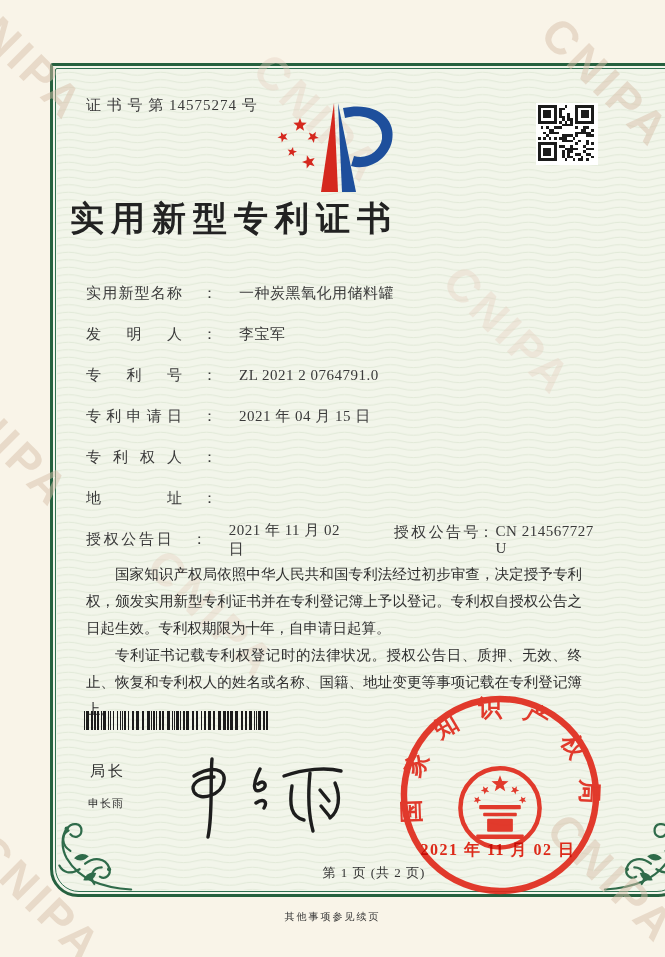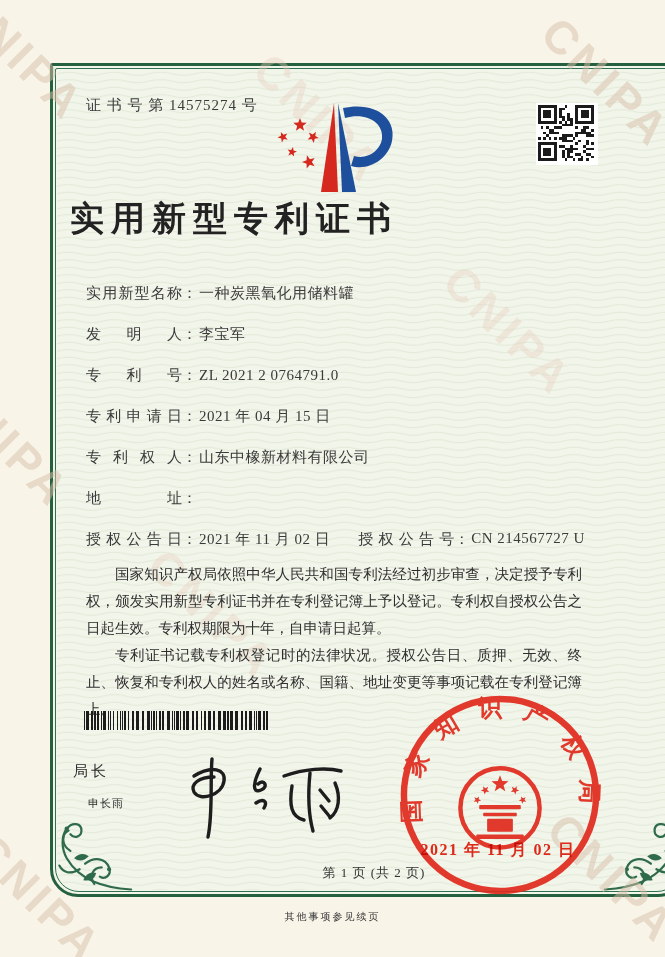"实用新型名称" .frow { gap: none -> 20px }
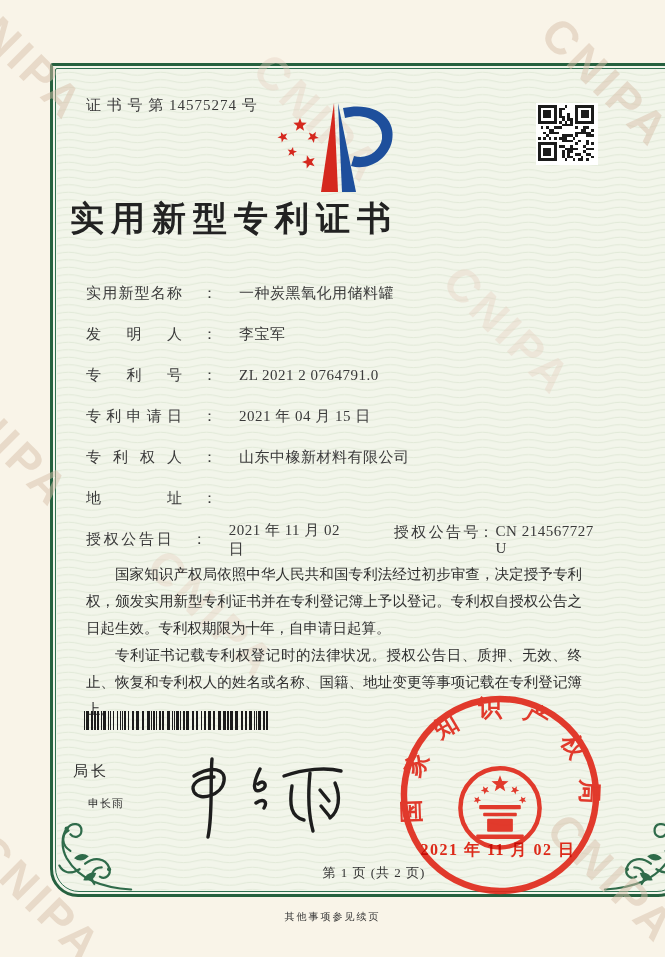"山东中橡新材料有限公司" span.fvalue { html: <span>山东中橡新材料有限公司</span> -> none }
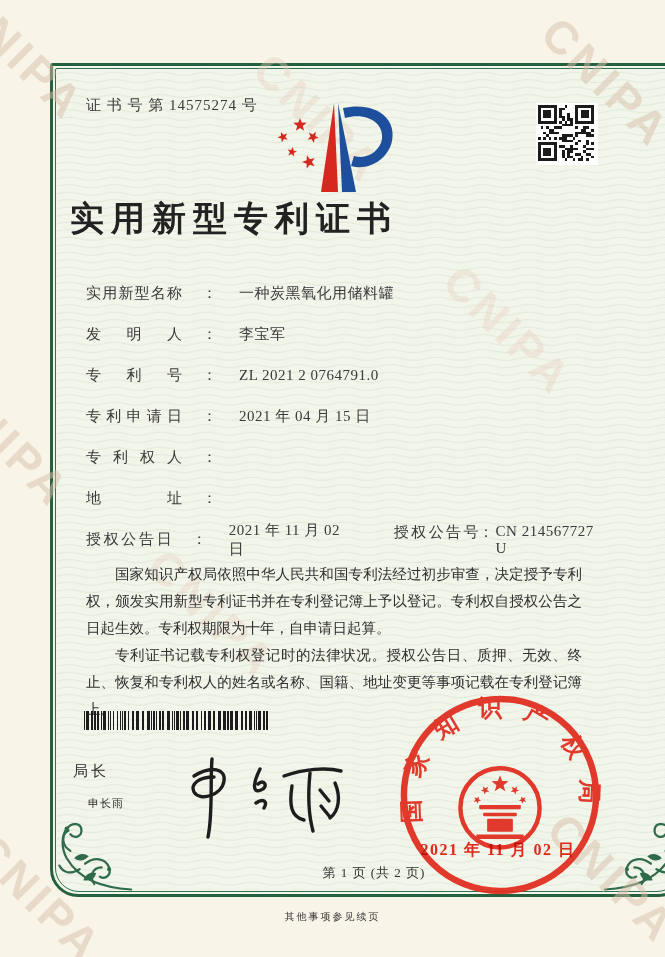"局长" .issuer-title { left: 23px -> 40px }
